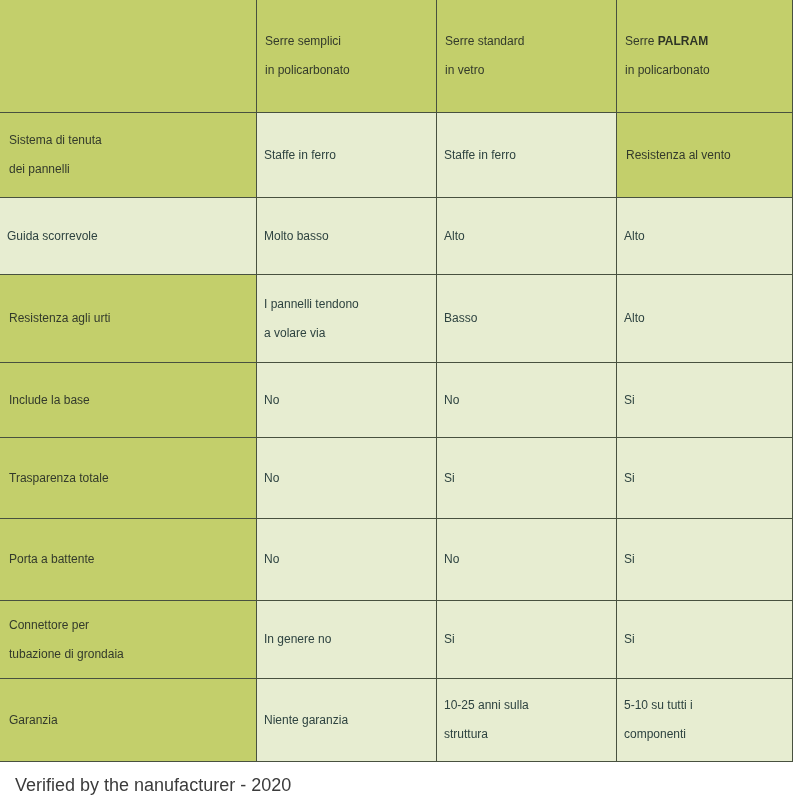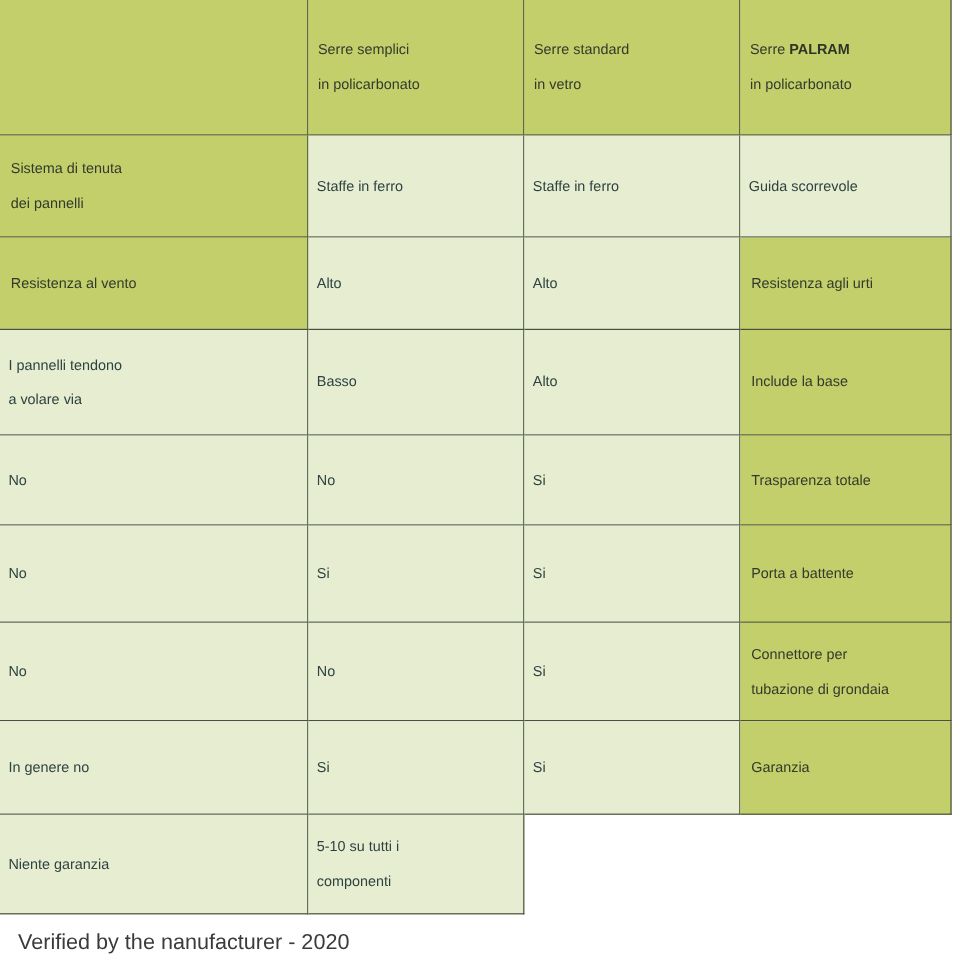"Guida scorrevole" div.cell { order: before "Resistenza al vento" -> after "Resistenza al vento" }
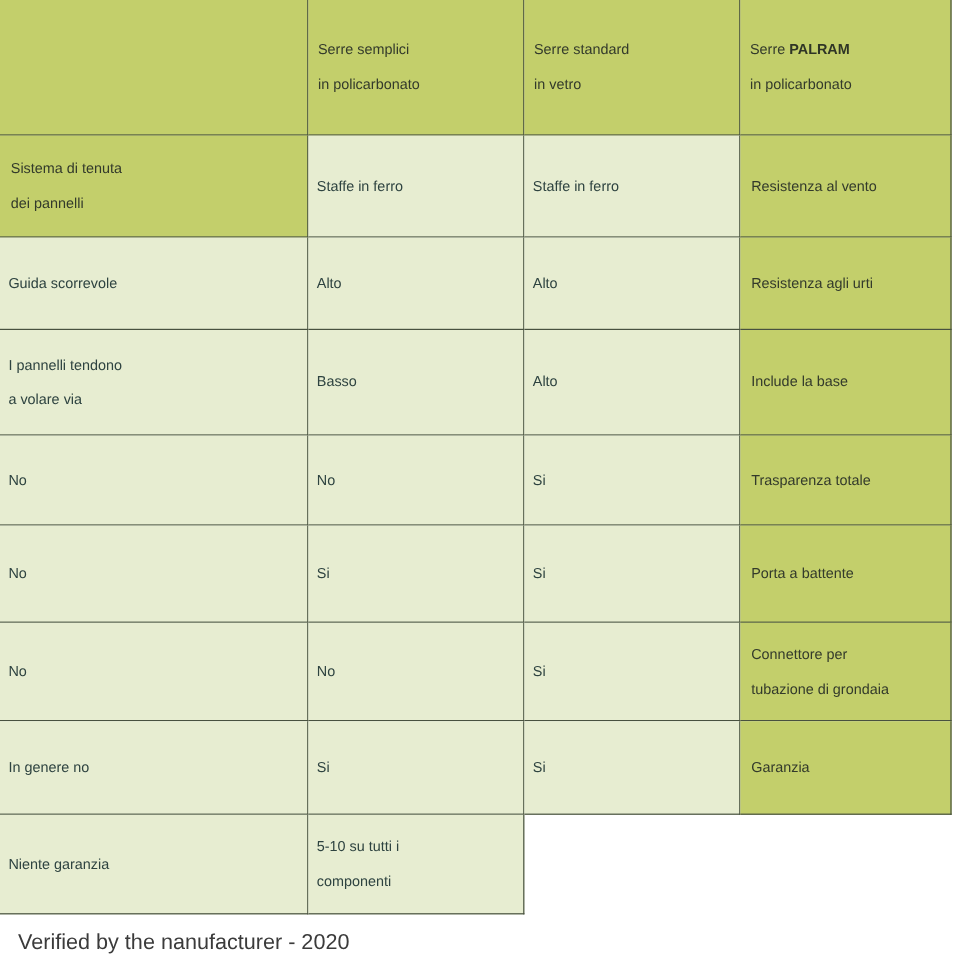"Molto basso" div.cell { html: none -> <div>Molto basso</div> }
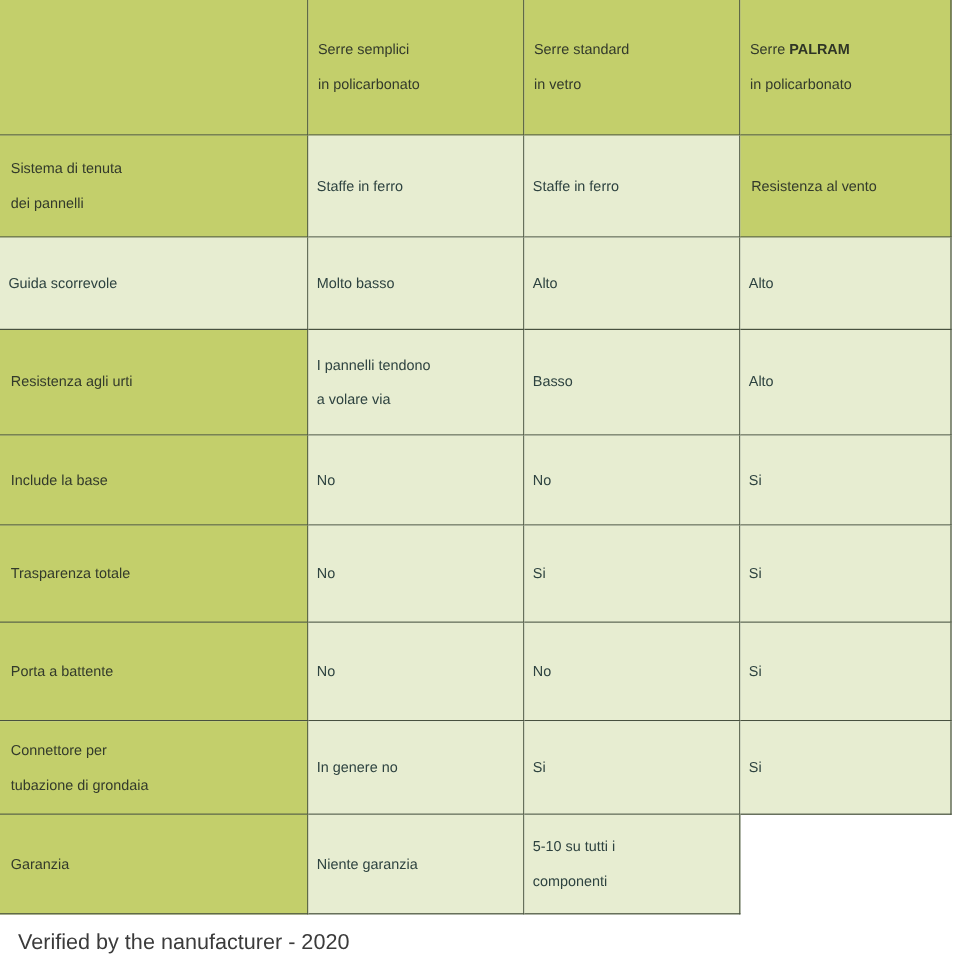"10-25 anni sulla" div.cell { html: none -> <div>10-25 anni sulla struttura</div> }
